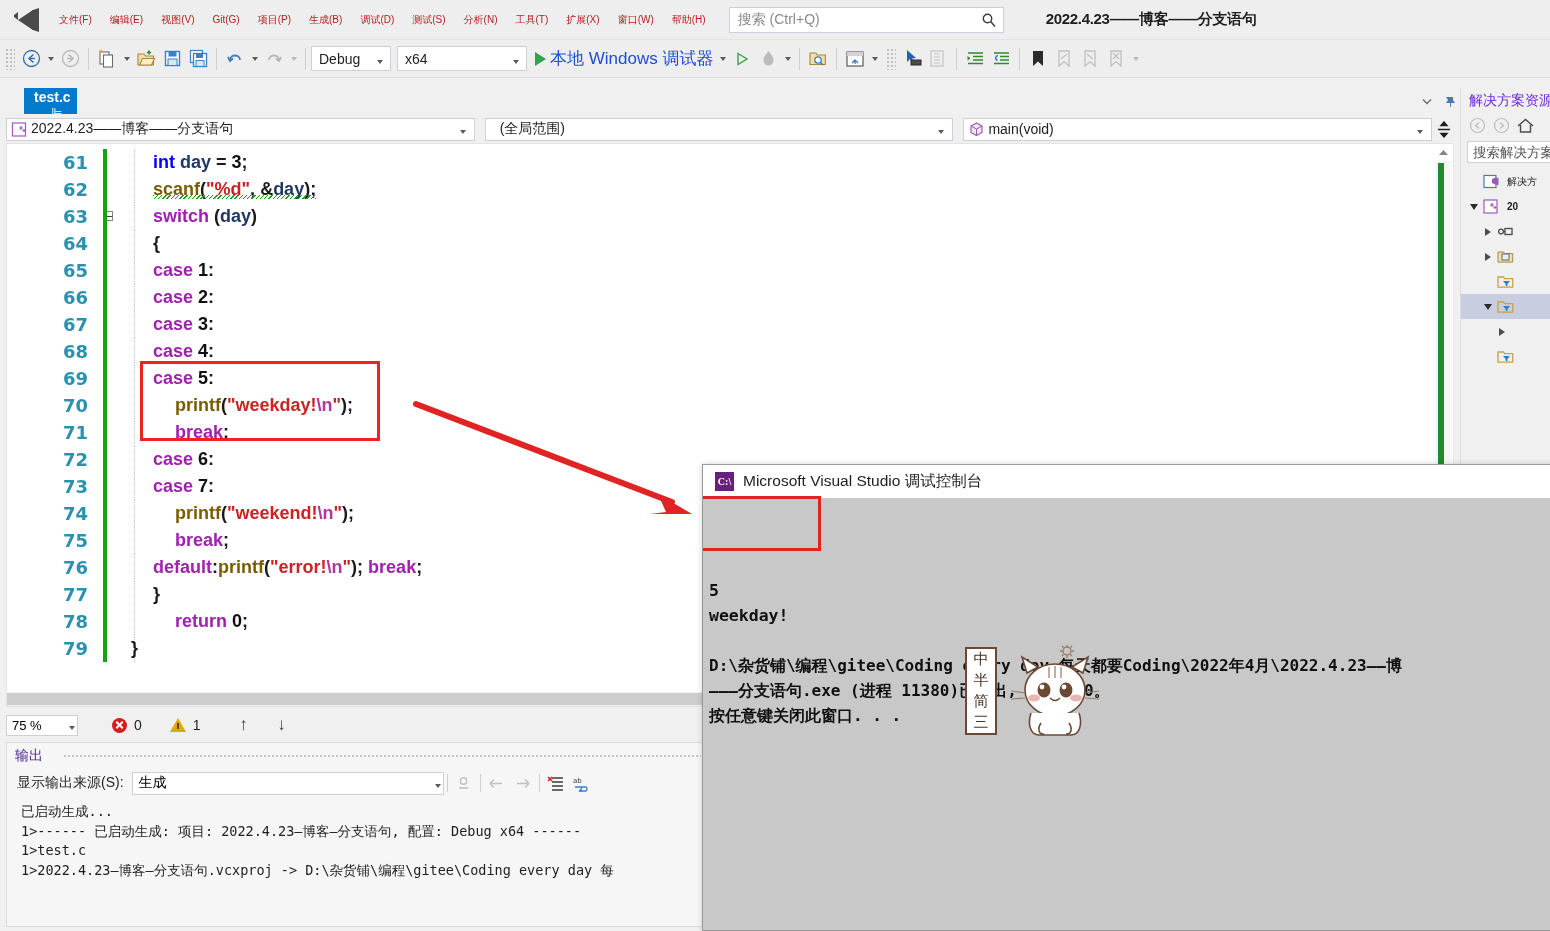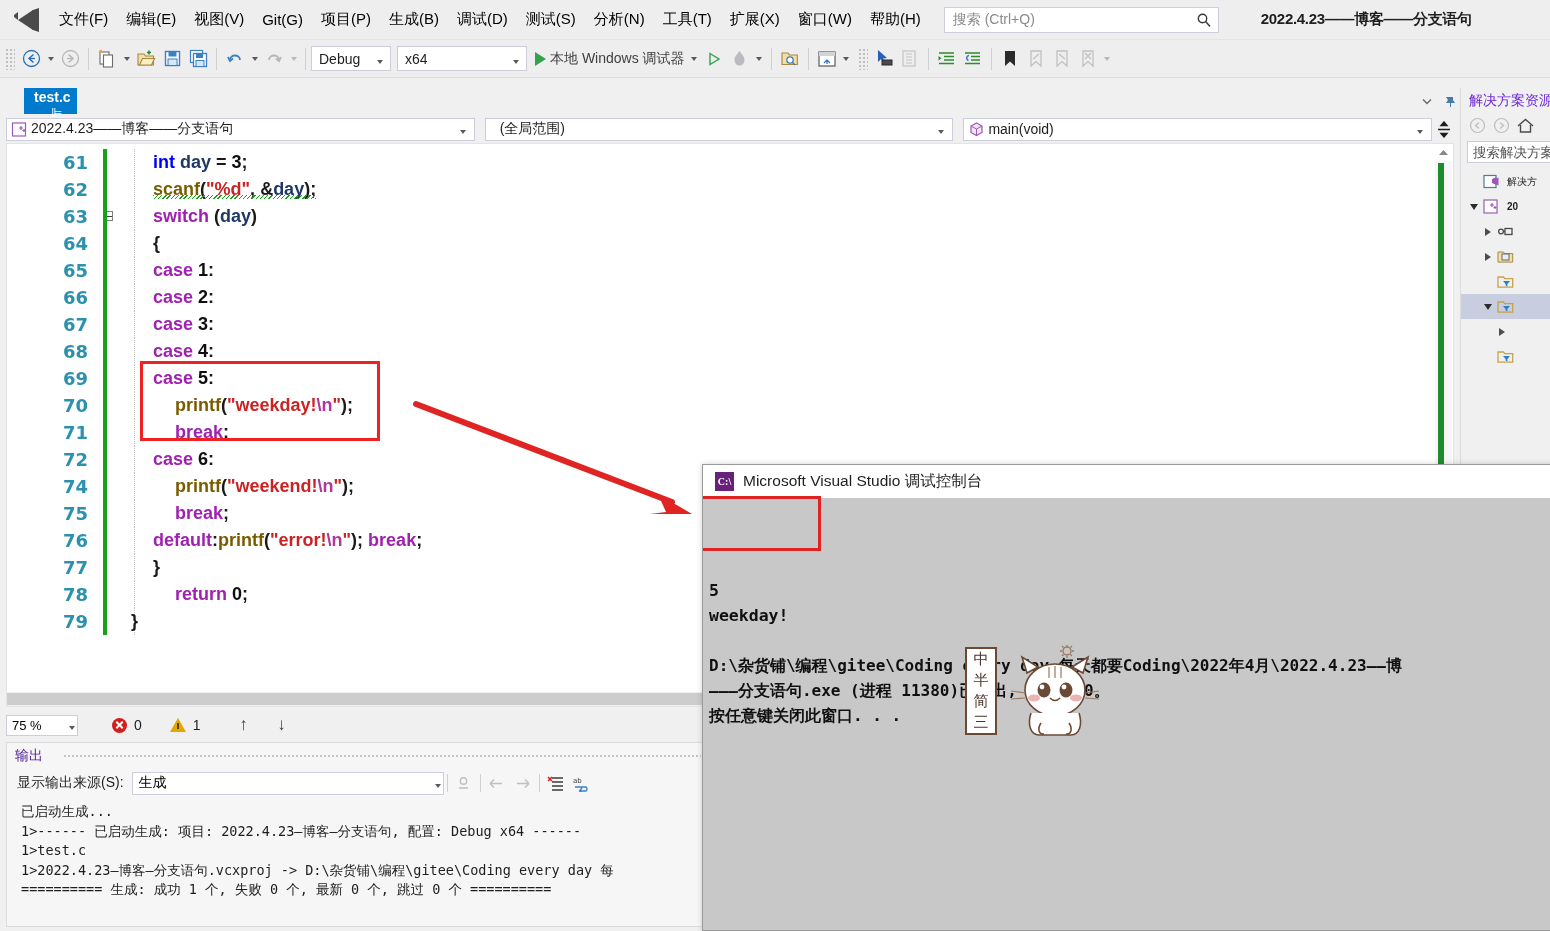"文件(F)" .menu-item { color: #000000 -> #b91c1c; font-size: 15px -> 10px }
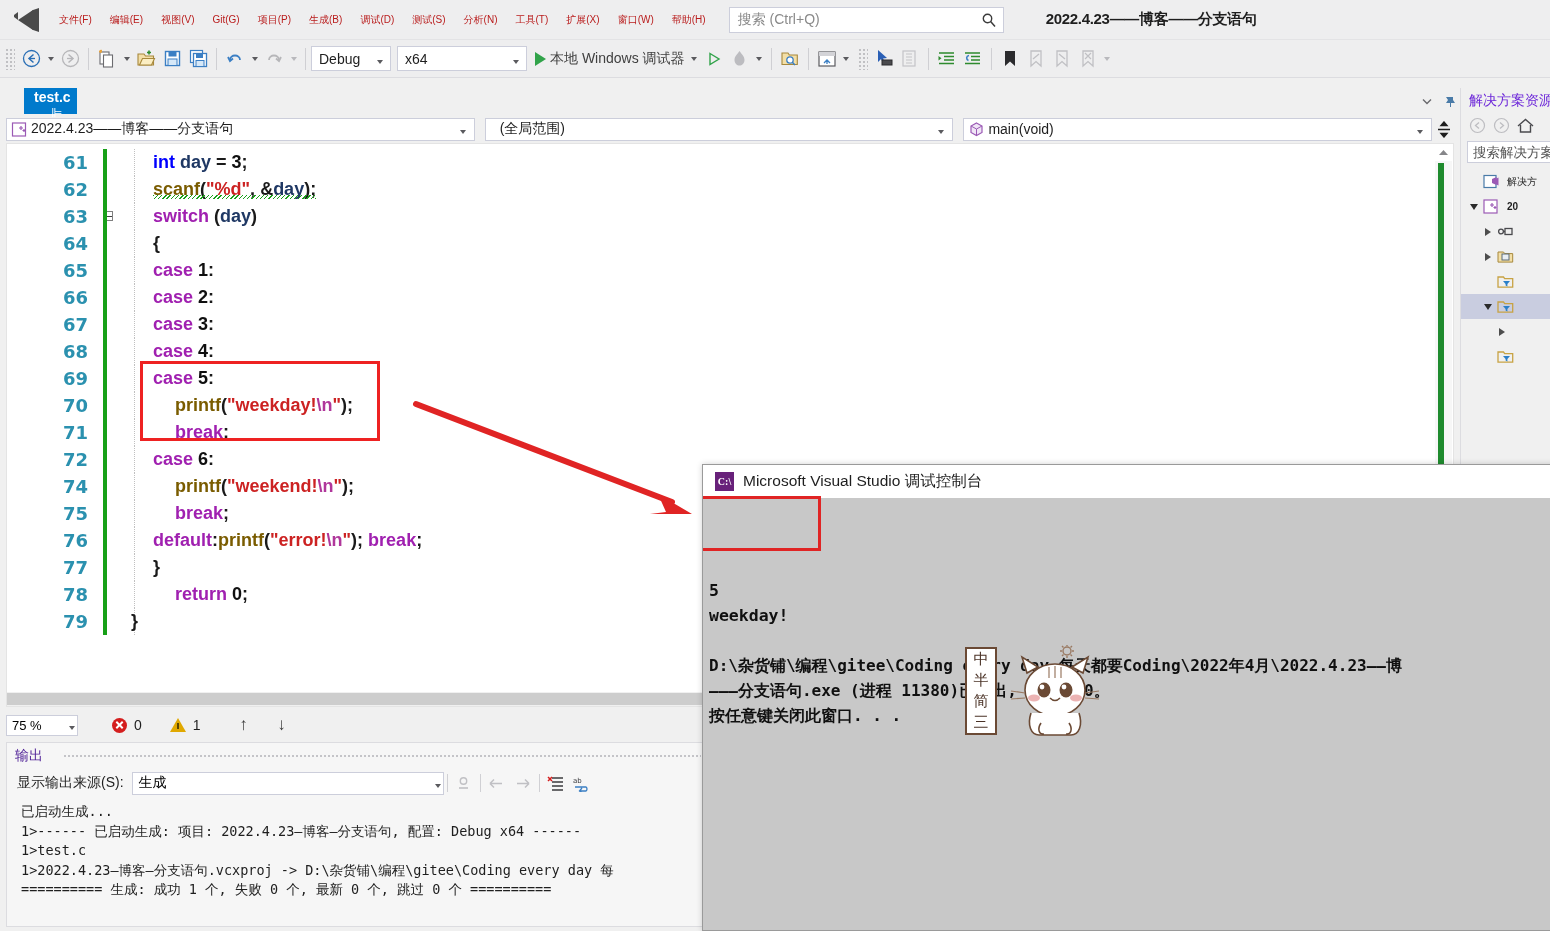"本地 Windows 调试器" .run-btn .txt { color: #404040 -> #1d4ed8; font-size: 14px -> 17px }
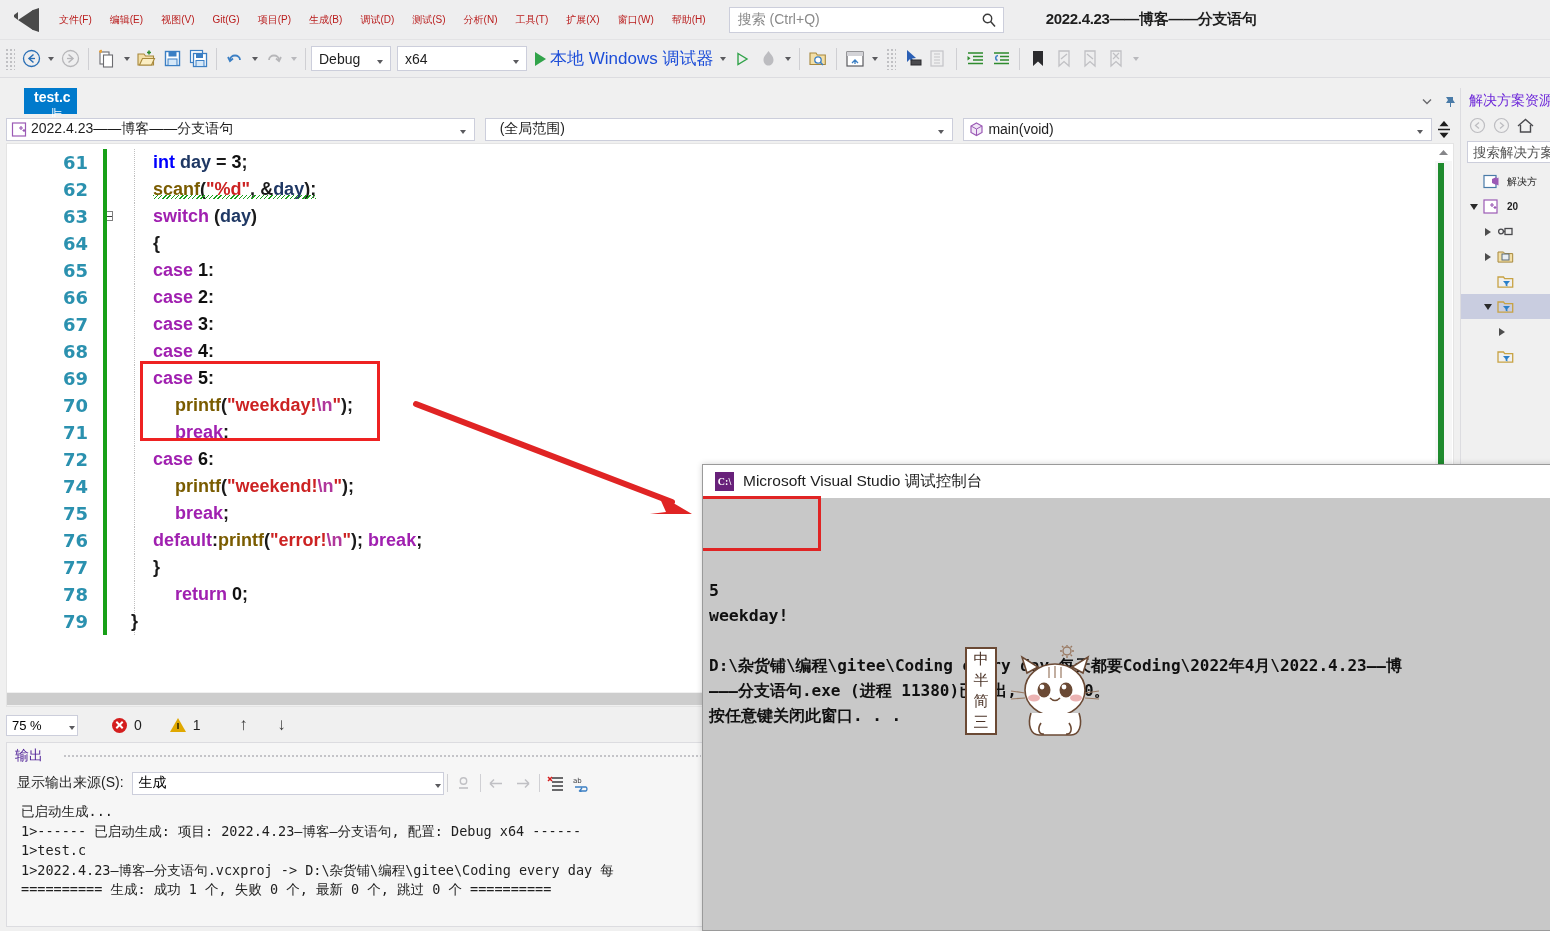"73" div.cline { html: none -> <div> <div>73</div> <div></div> <div></div> <div></div> <div><span>case</span><span> </span><span>7</span><span>:</span></div> </div> }
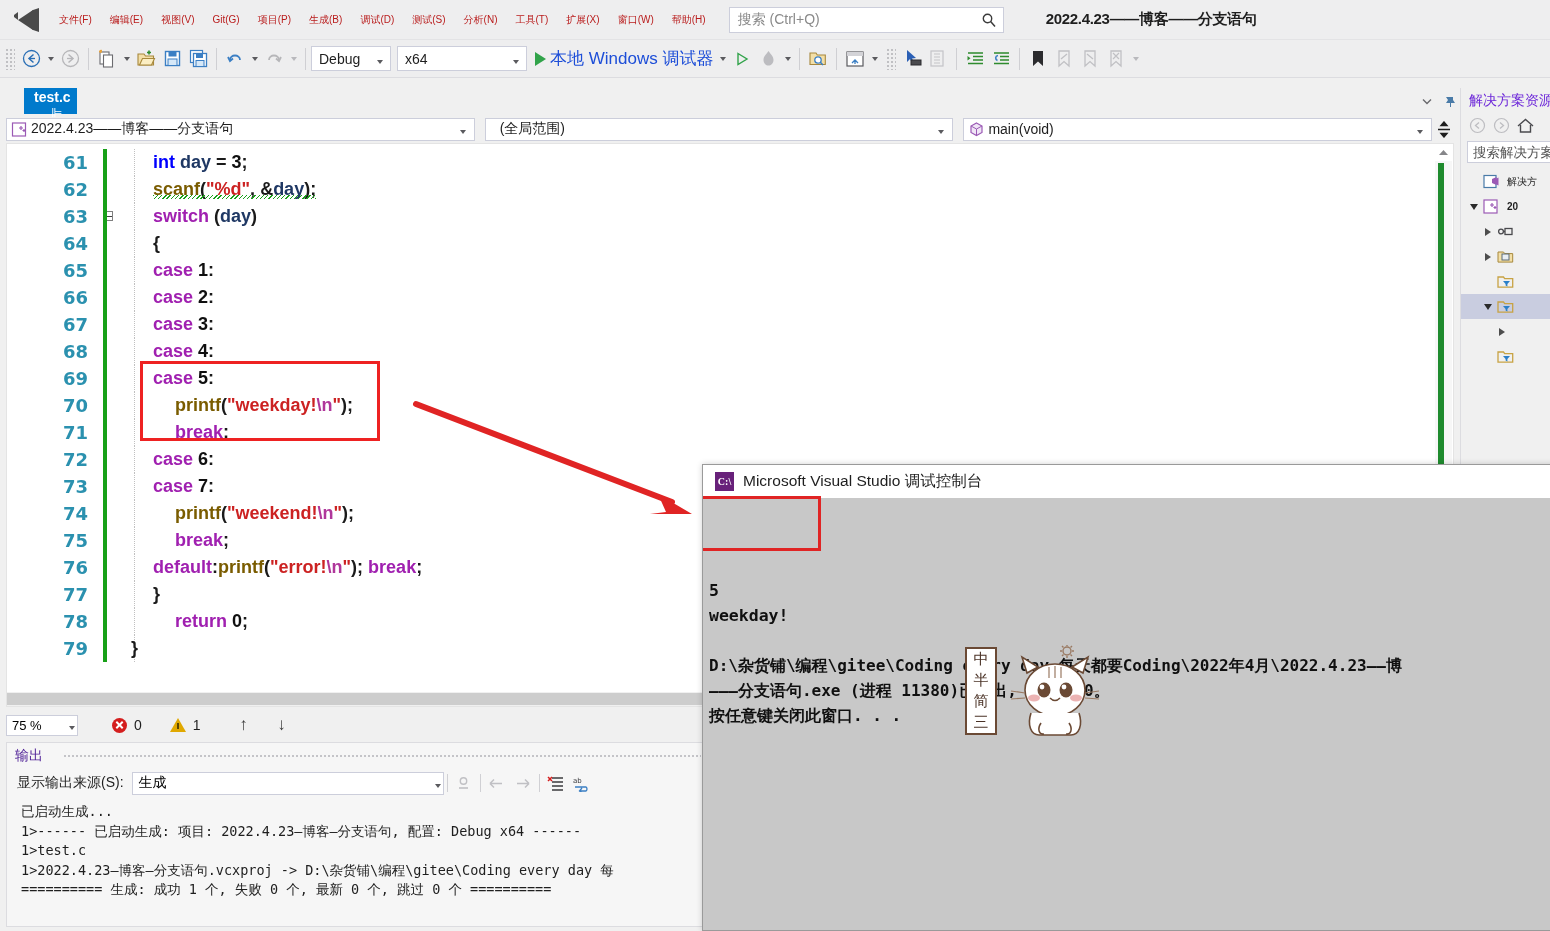"========== 生成: 成功 1 个," div { html: <div>========== 生成: 成功 1 个, 失败 0 个, 最新 0 个, 跳过 0 个 ==========</div> -> none }
